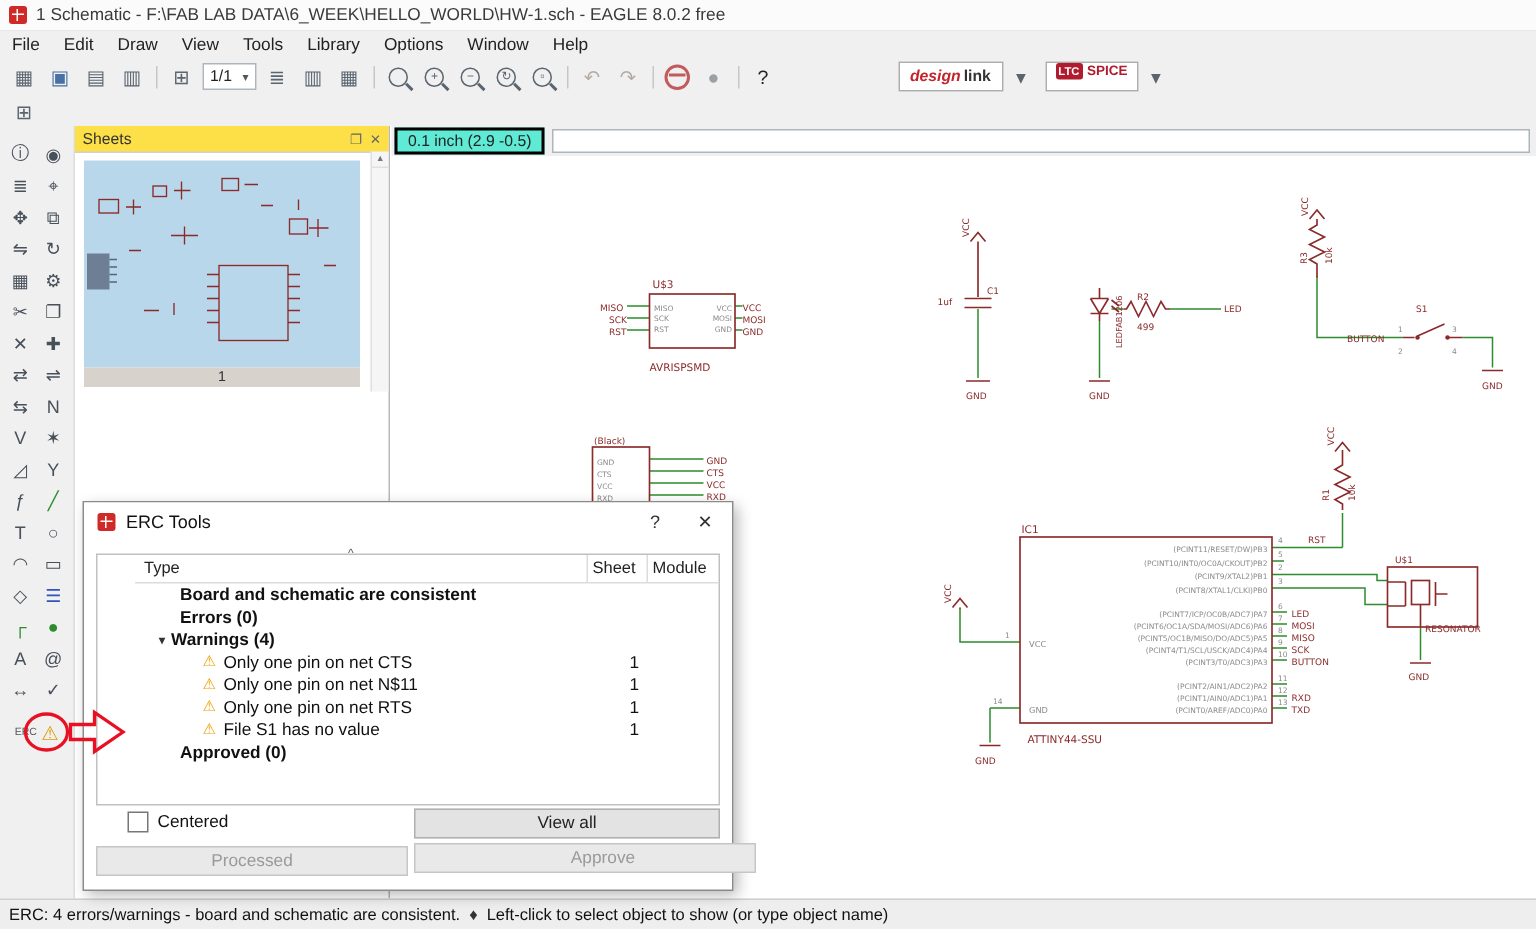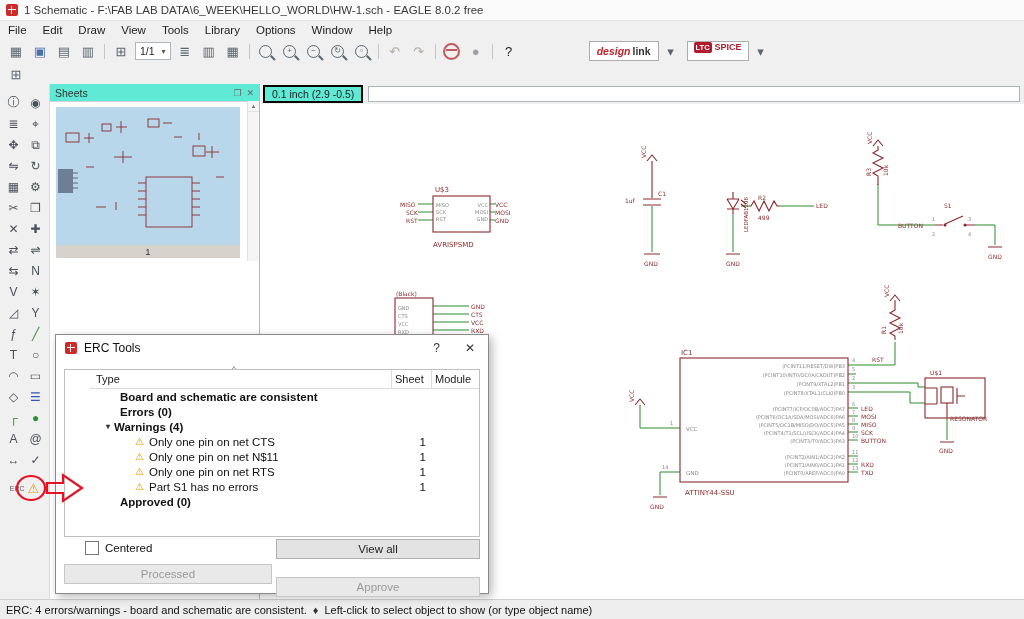"design" .dl-btn { margin-left: 10px -> 20px }
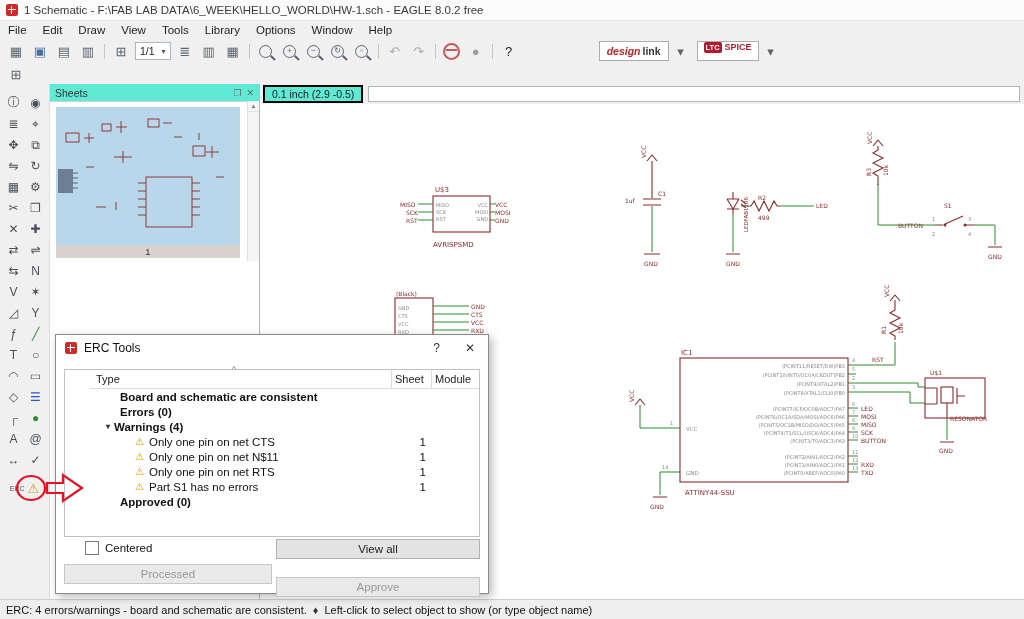"Sheets" .panel-header { background: #5eead4 -> #fde047 }
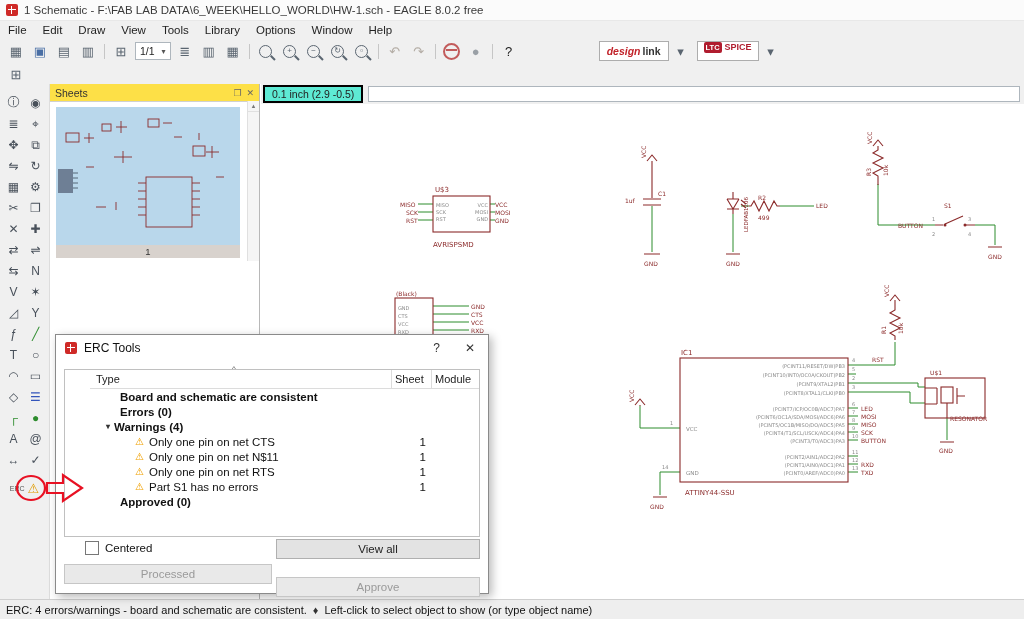"Part S1 has no errors" span { text: Part S1 has no errors -> File S1 has no value }
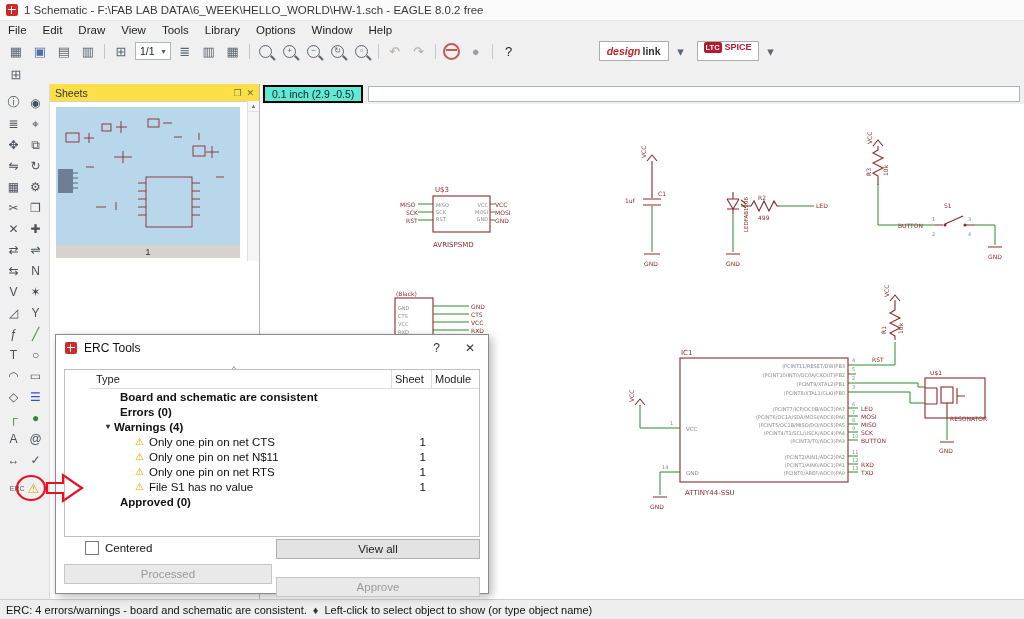"Approve" #btn-approve { padding-left: none -> 24px; top: 242px -> 227px }
